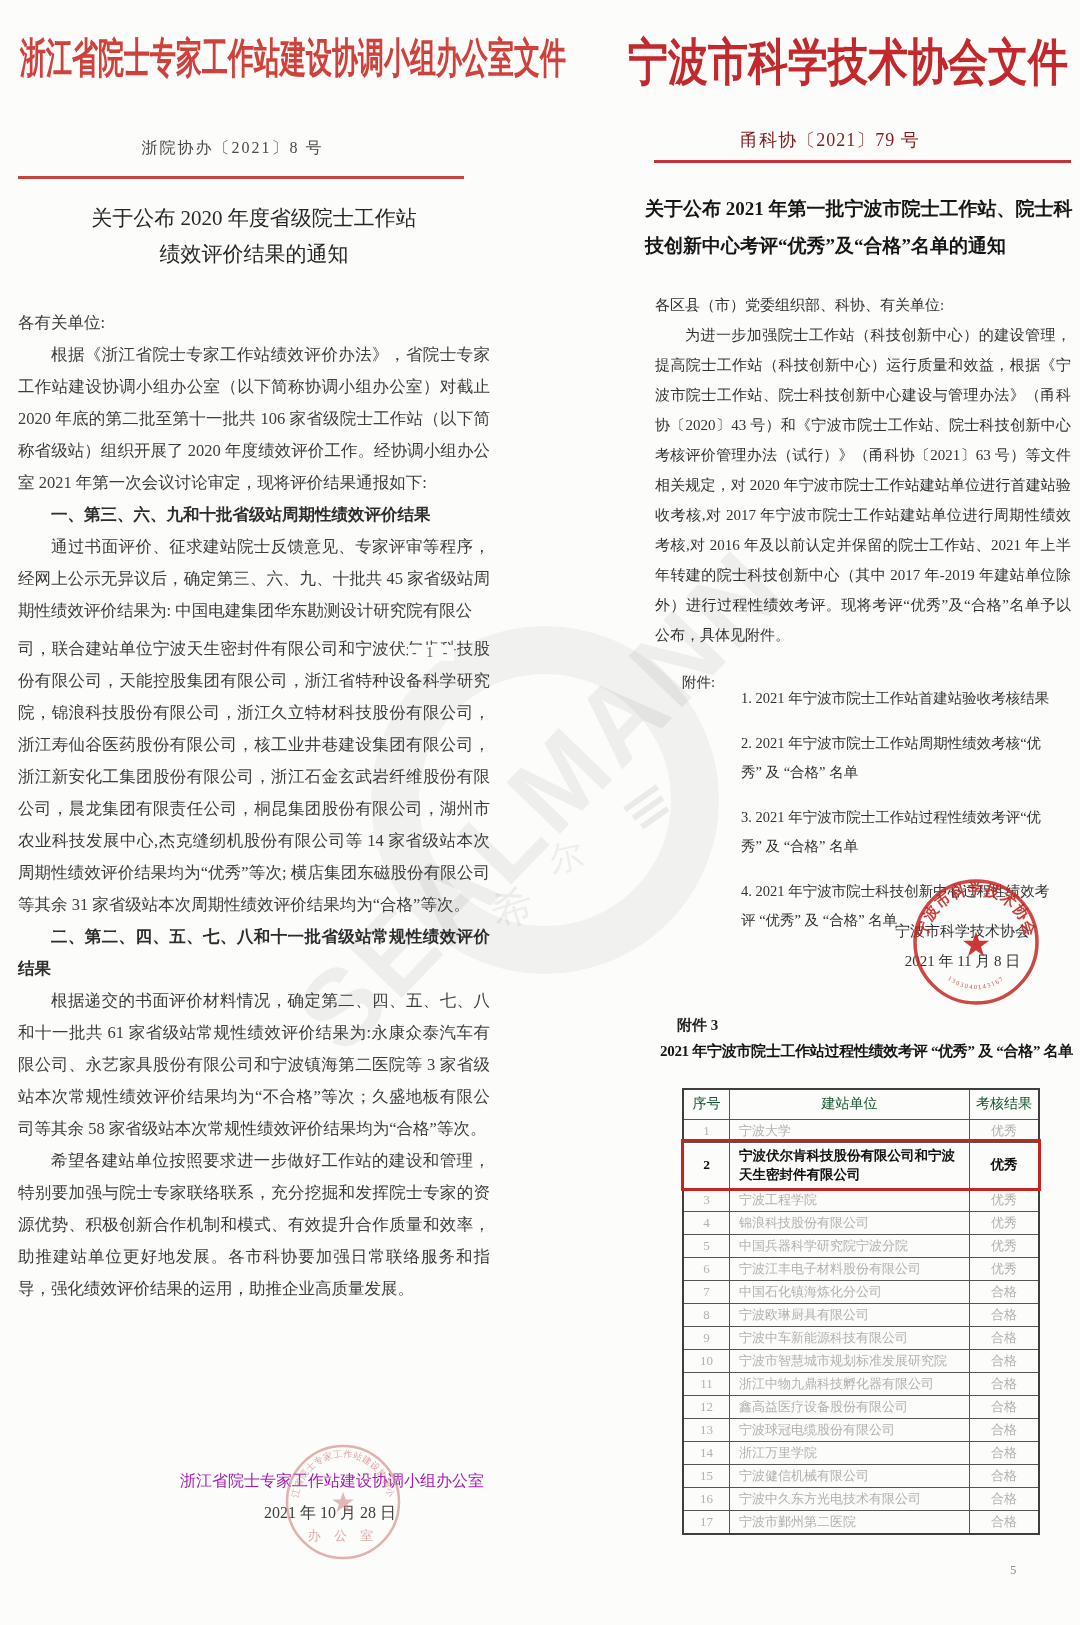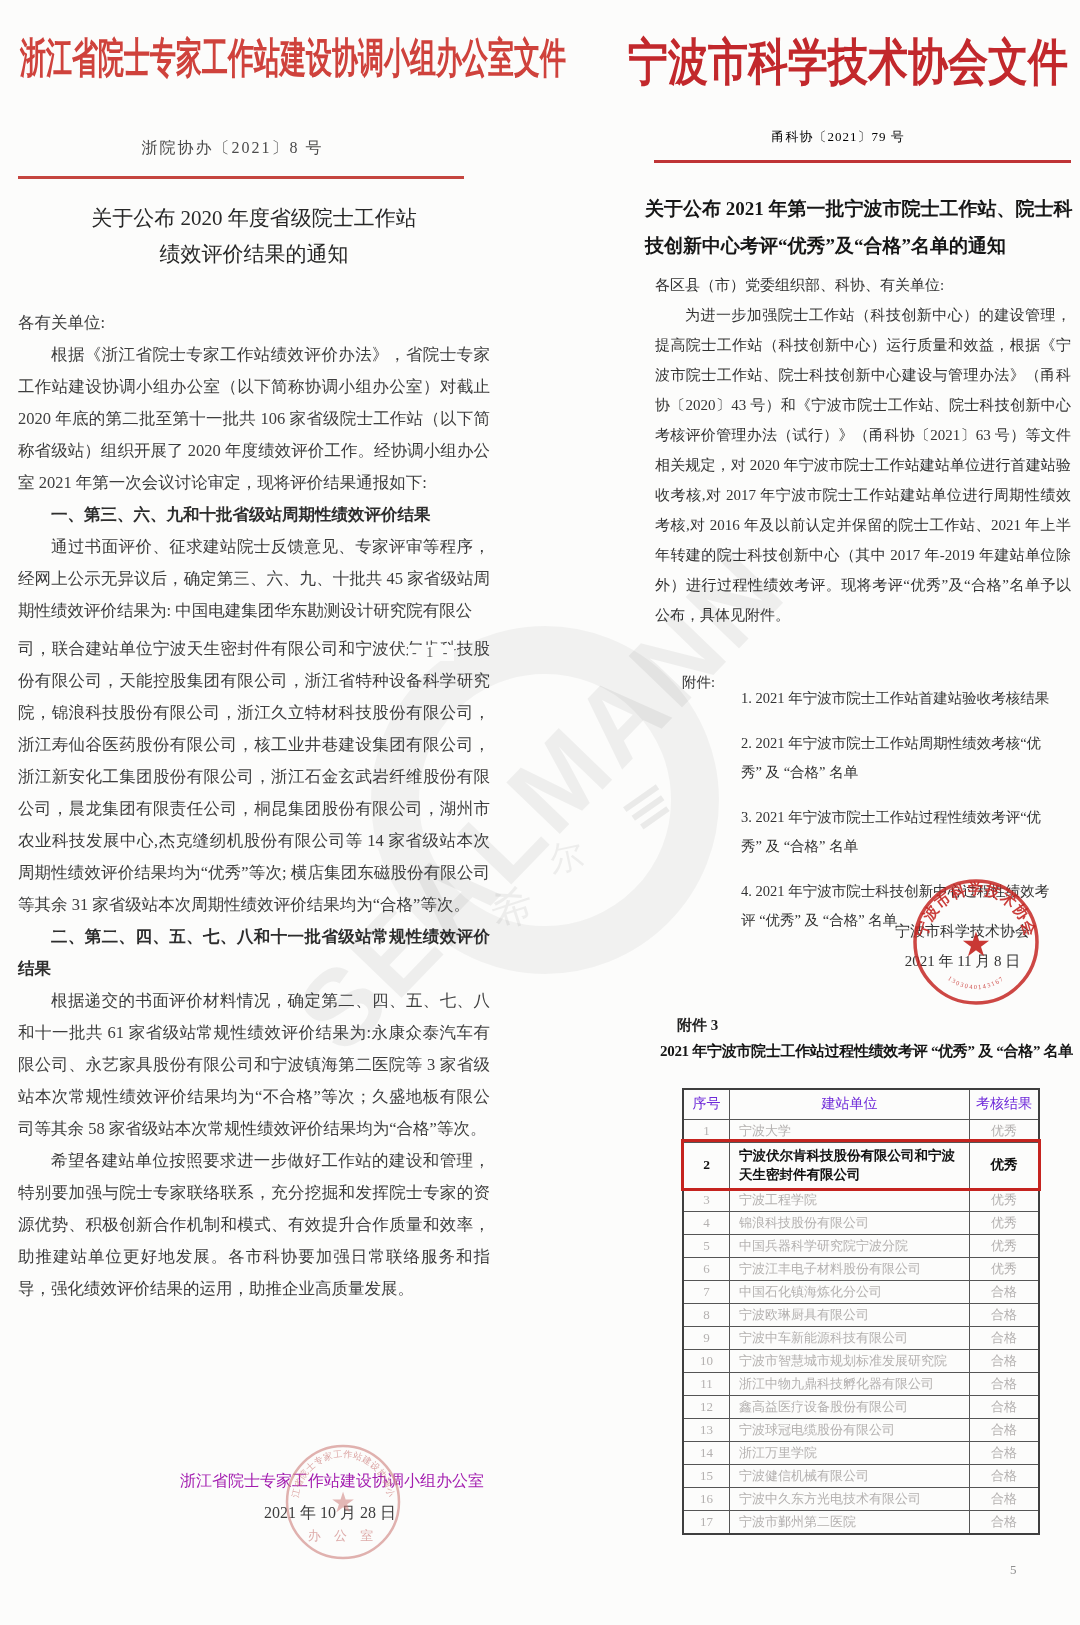"甬科协〔2021〕79 号" .r-docnum { color: #000000 -> #7f1d1d; font-size: 13px -> 18px; left: 128px -> 120px }
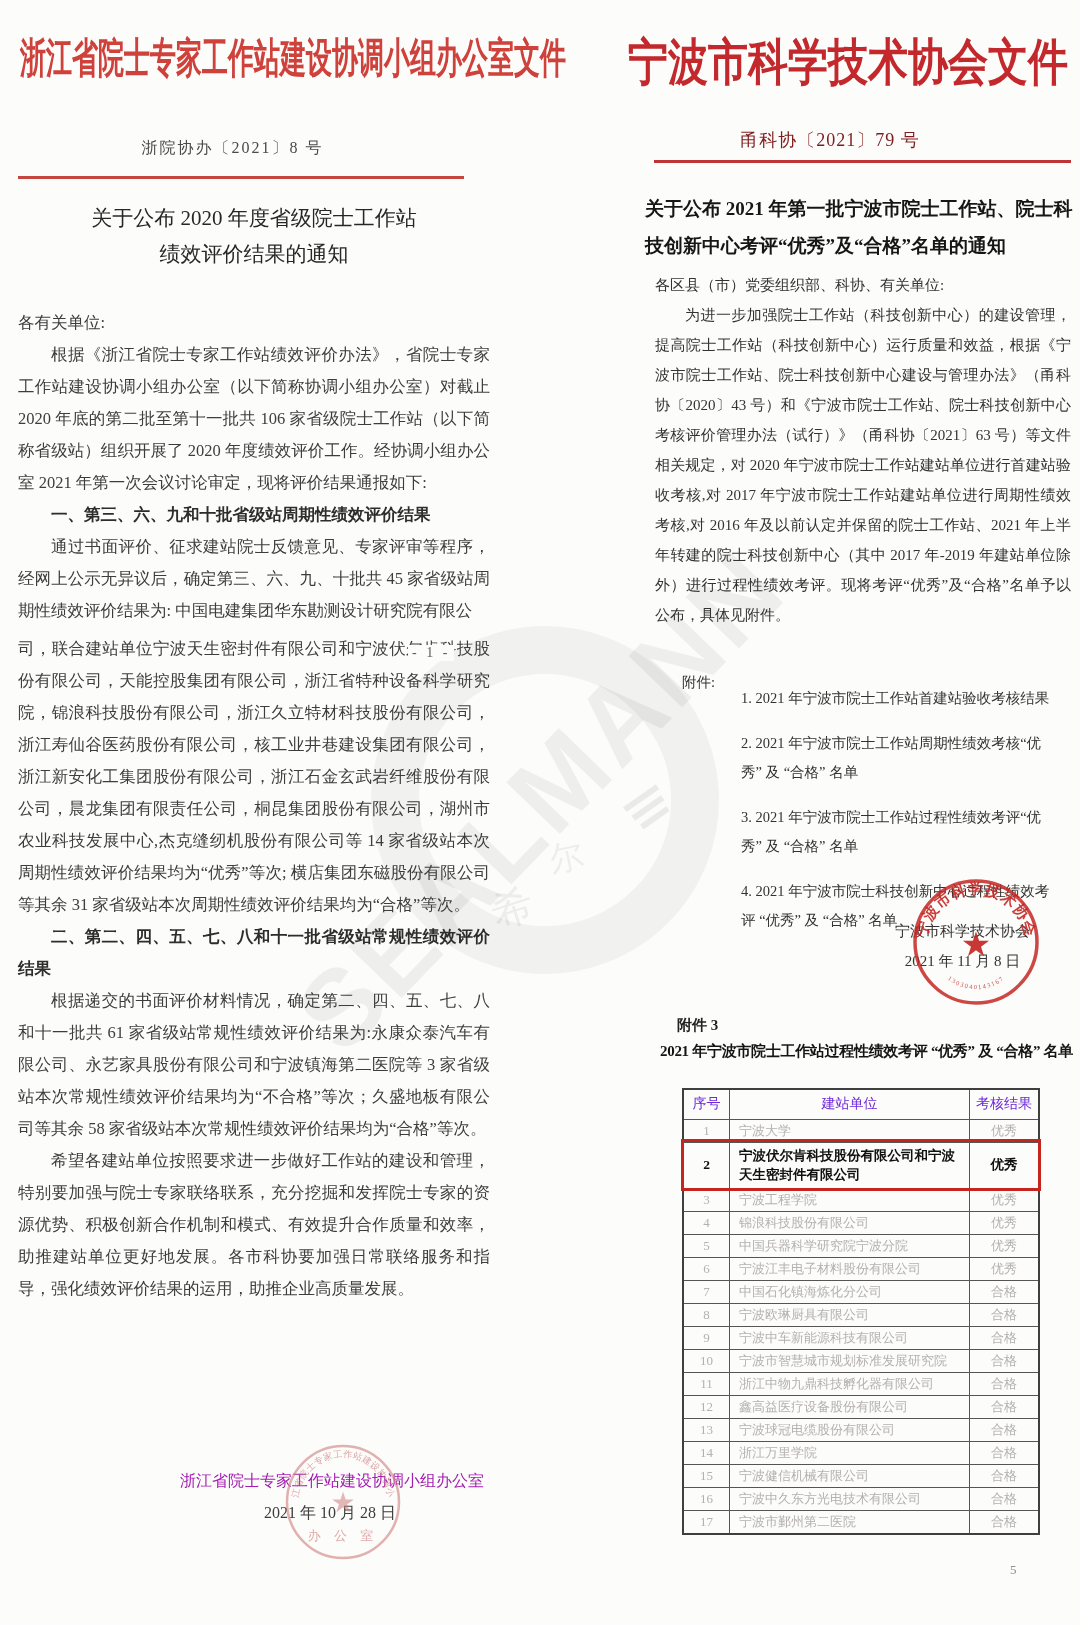"各区县（市）党委组织部、科协、有关单位:" .r-body { top: 270px -> 290px }
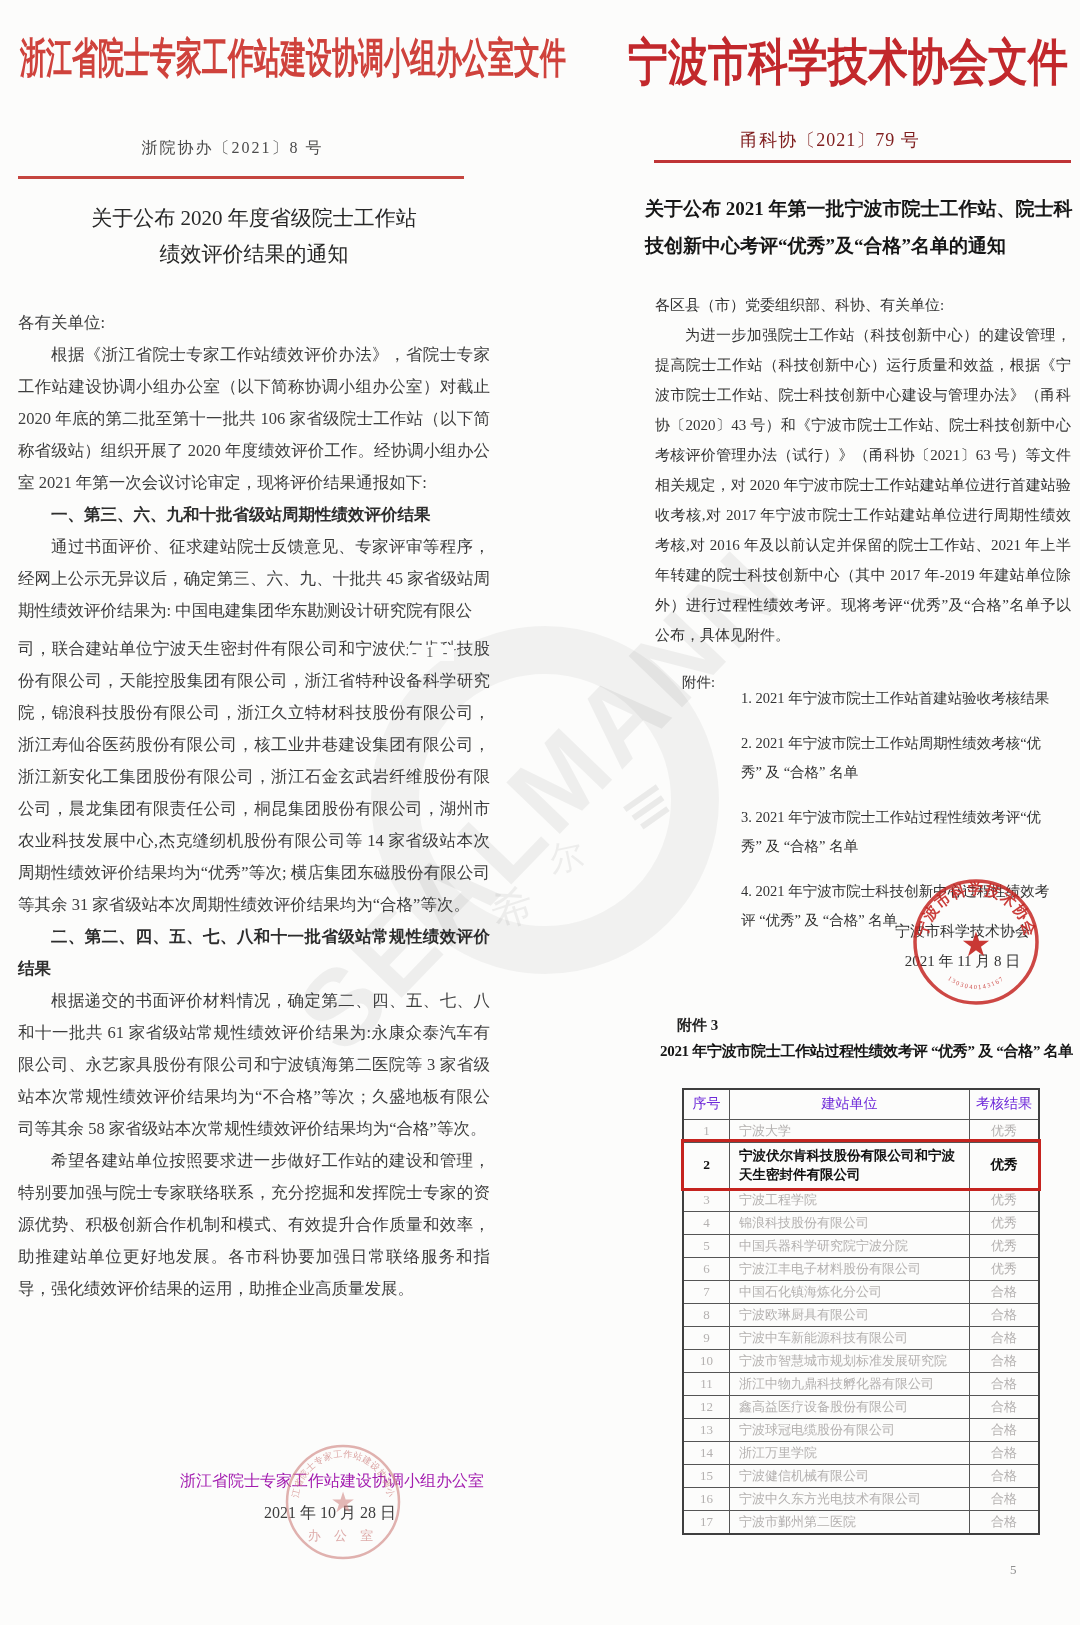"序号" .t-head .c { color: #6d28d9 -> #14532d }
